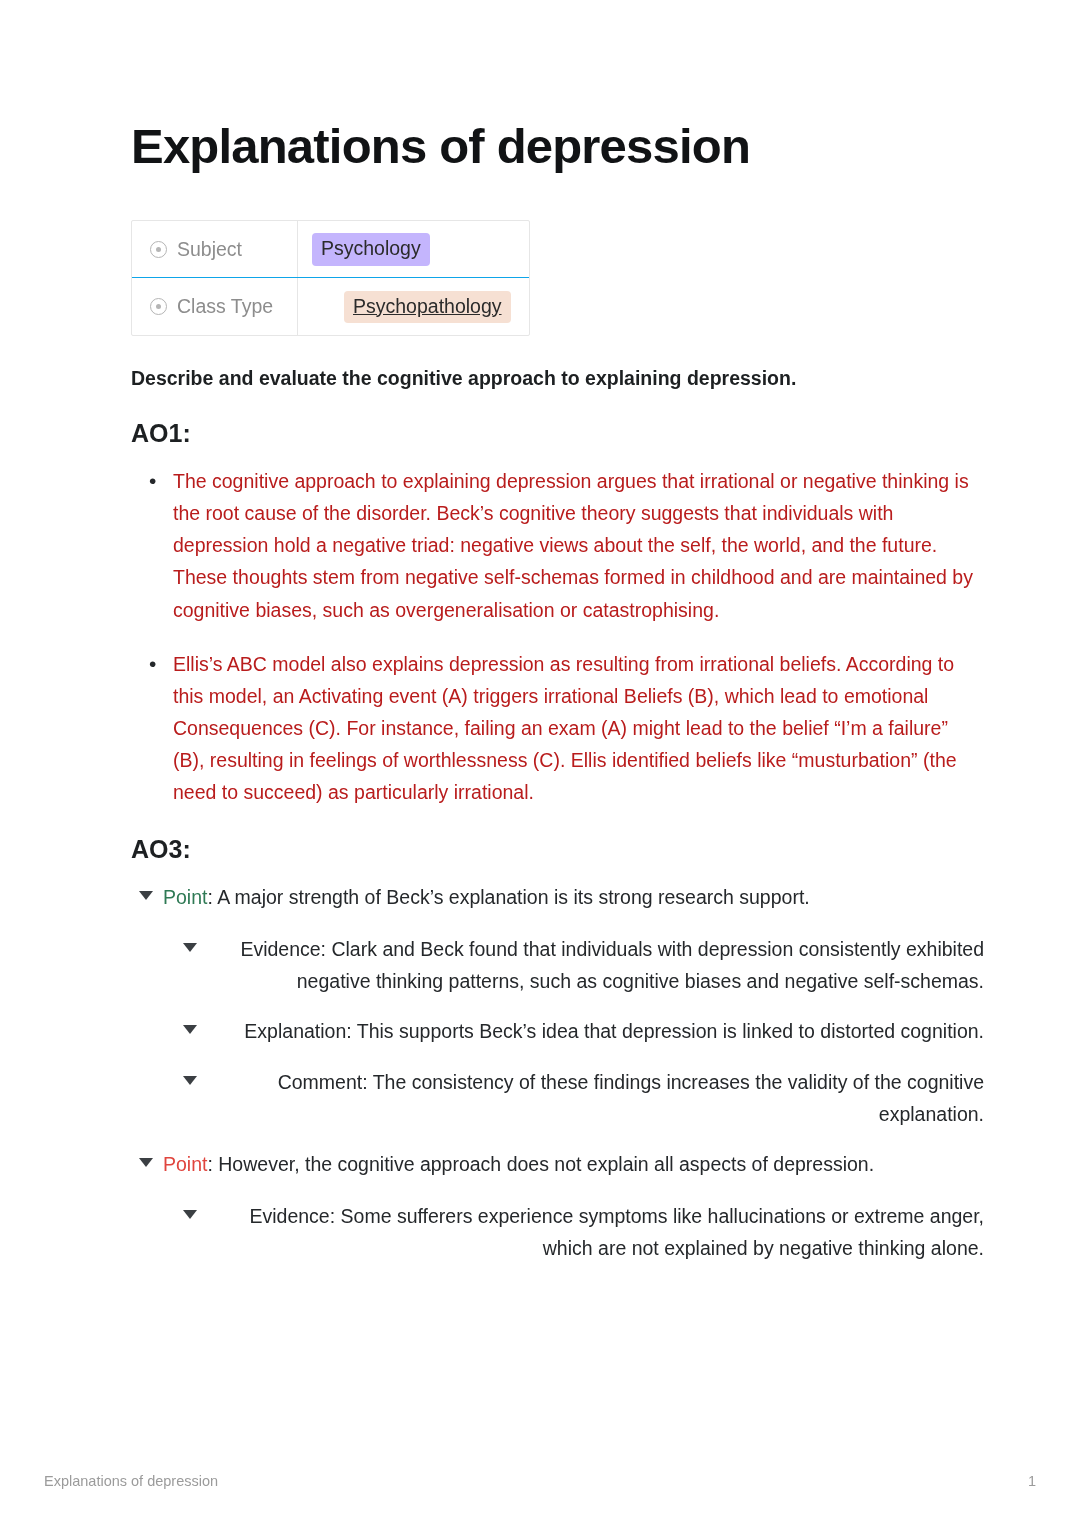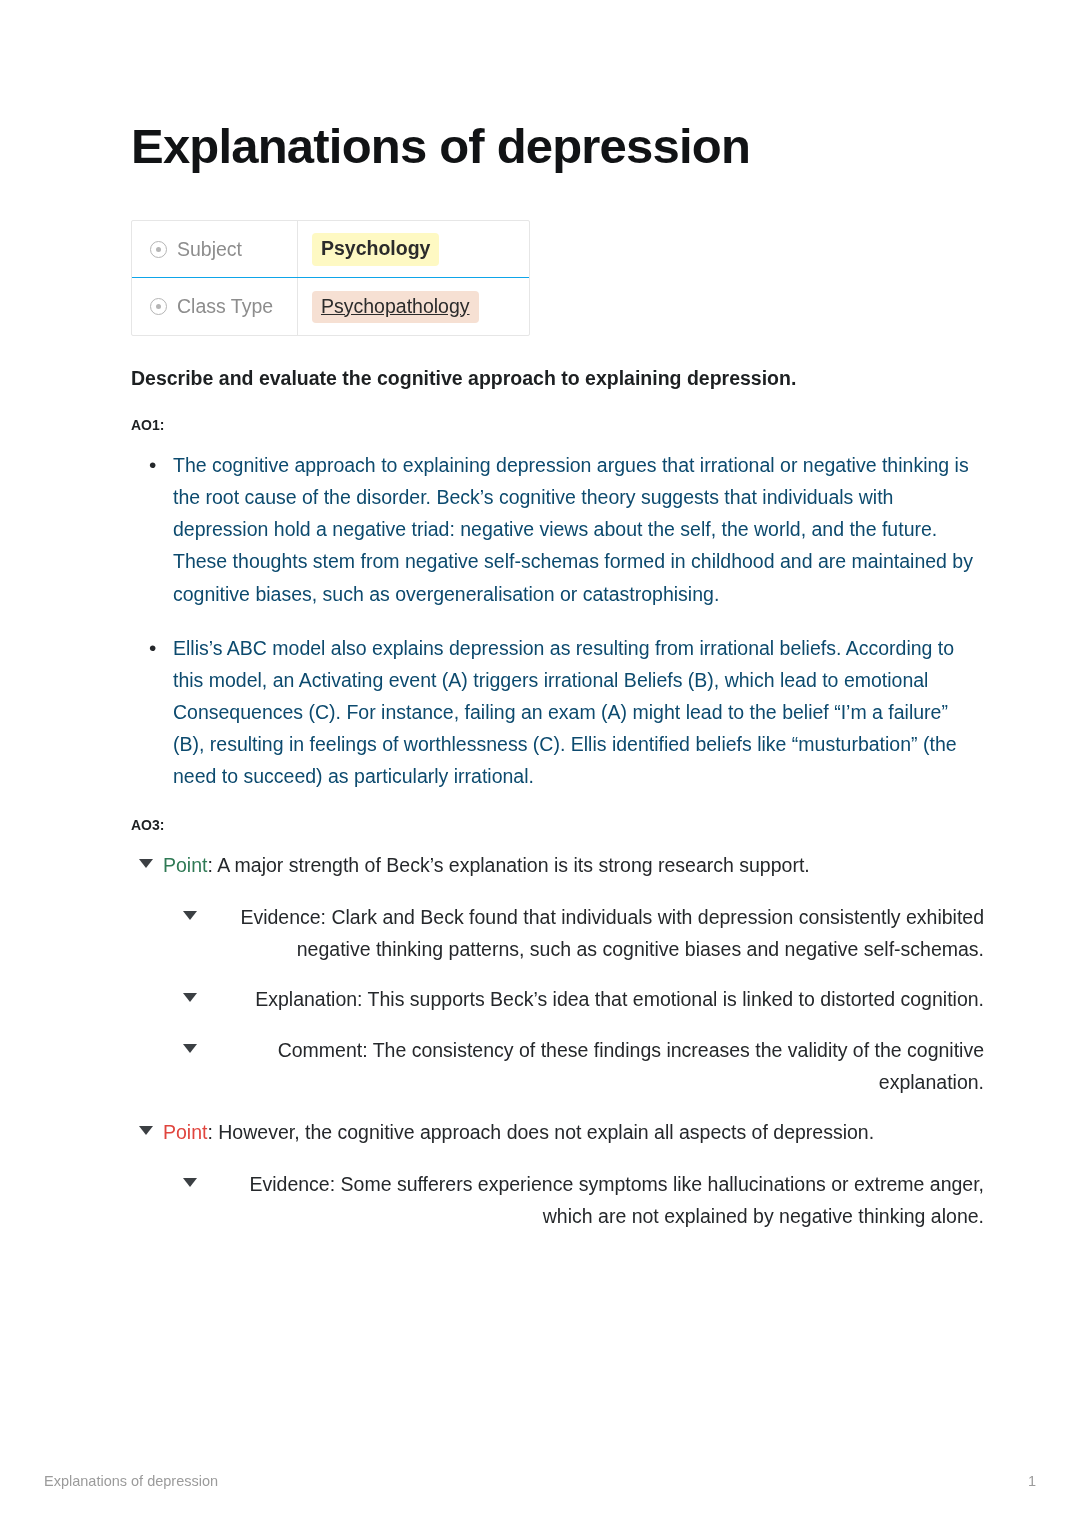"Psychology" .tag.pink { background: #fef9c3 -> #c4b5fd; font-weight: bold -> none }
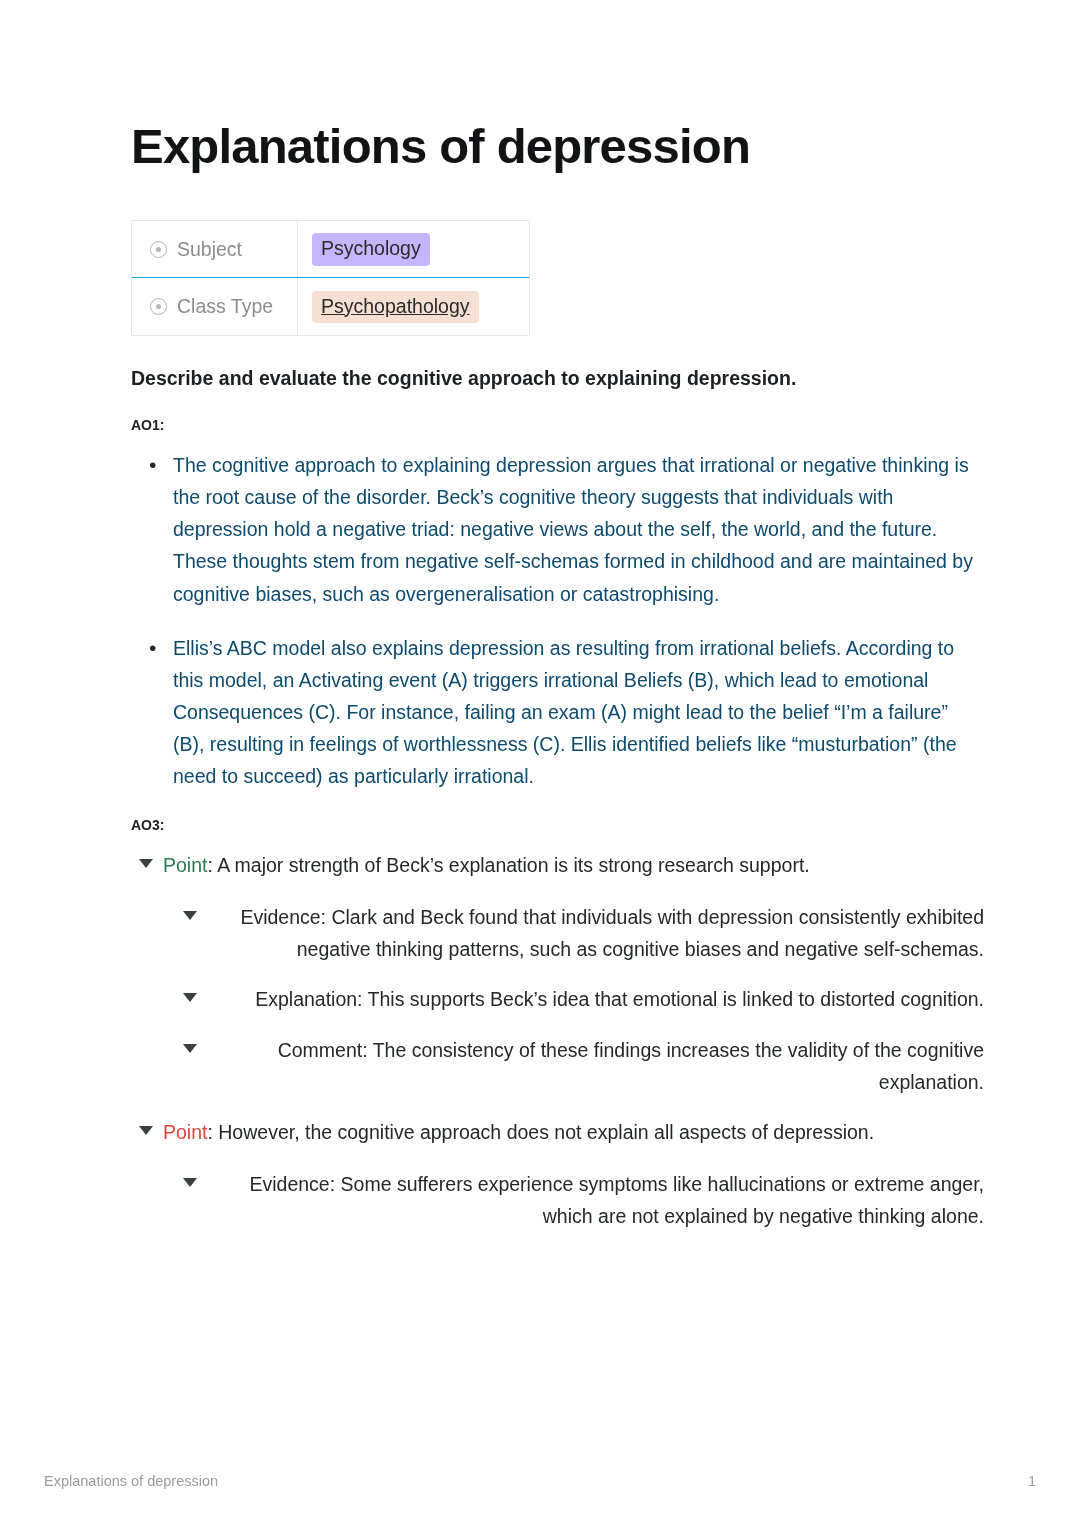"Class Type" .prop-row:last-child { gap: none -> 32px }
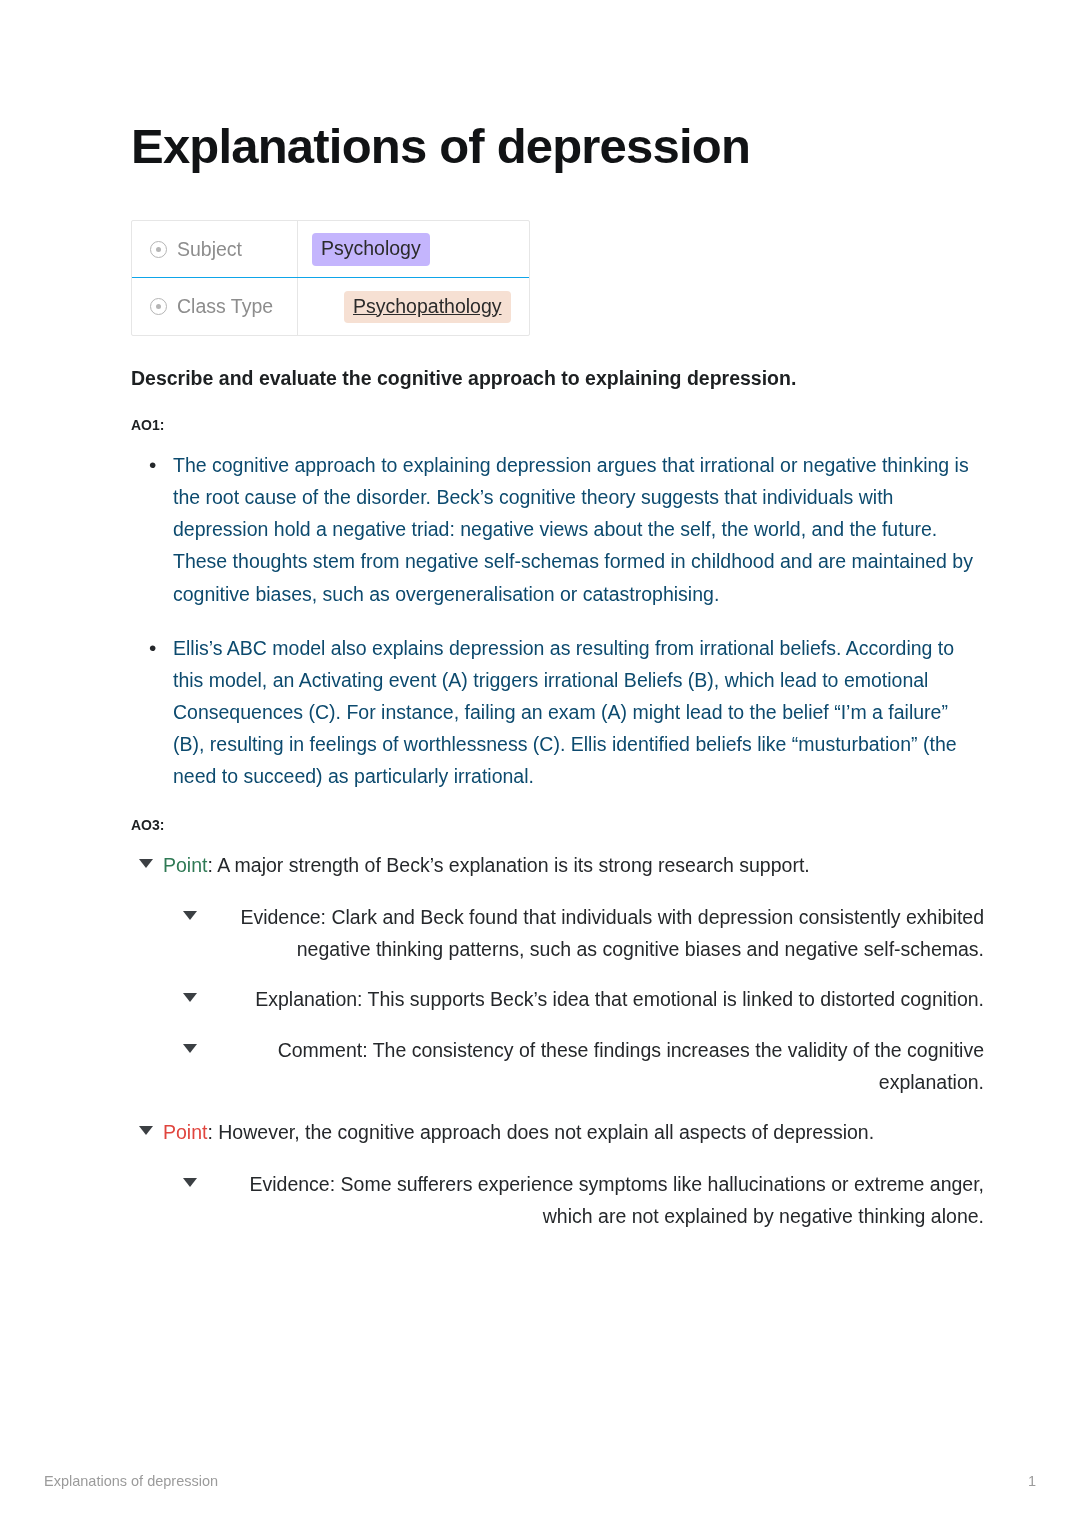"AO1:" p.heading { font-size: 14px -> 25px }
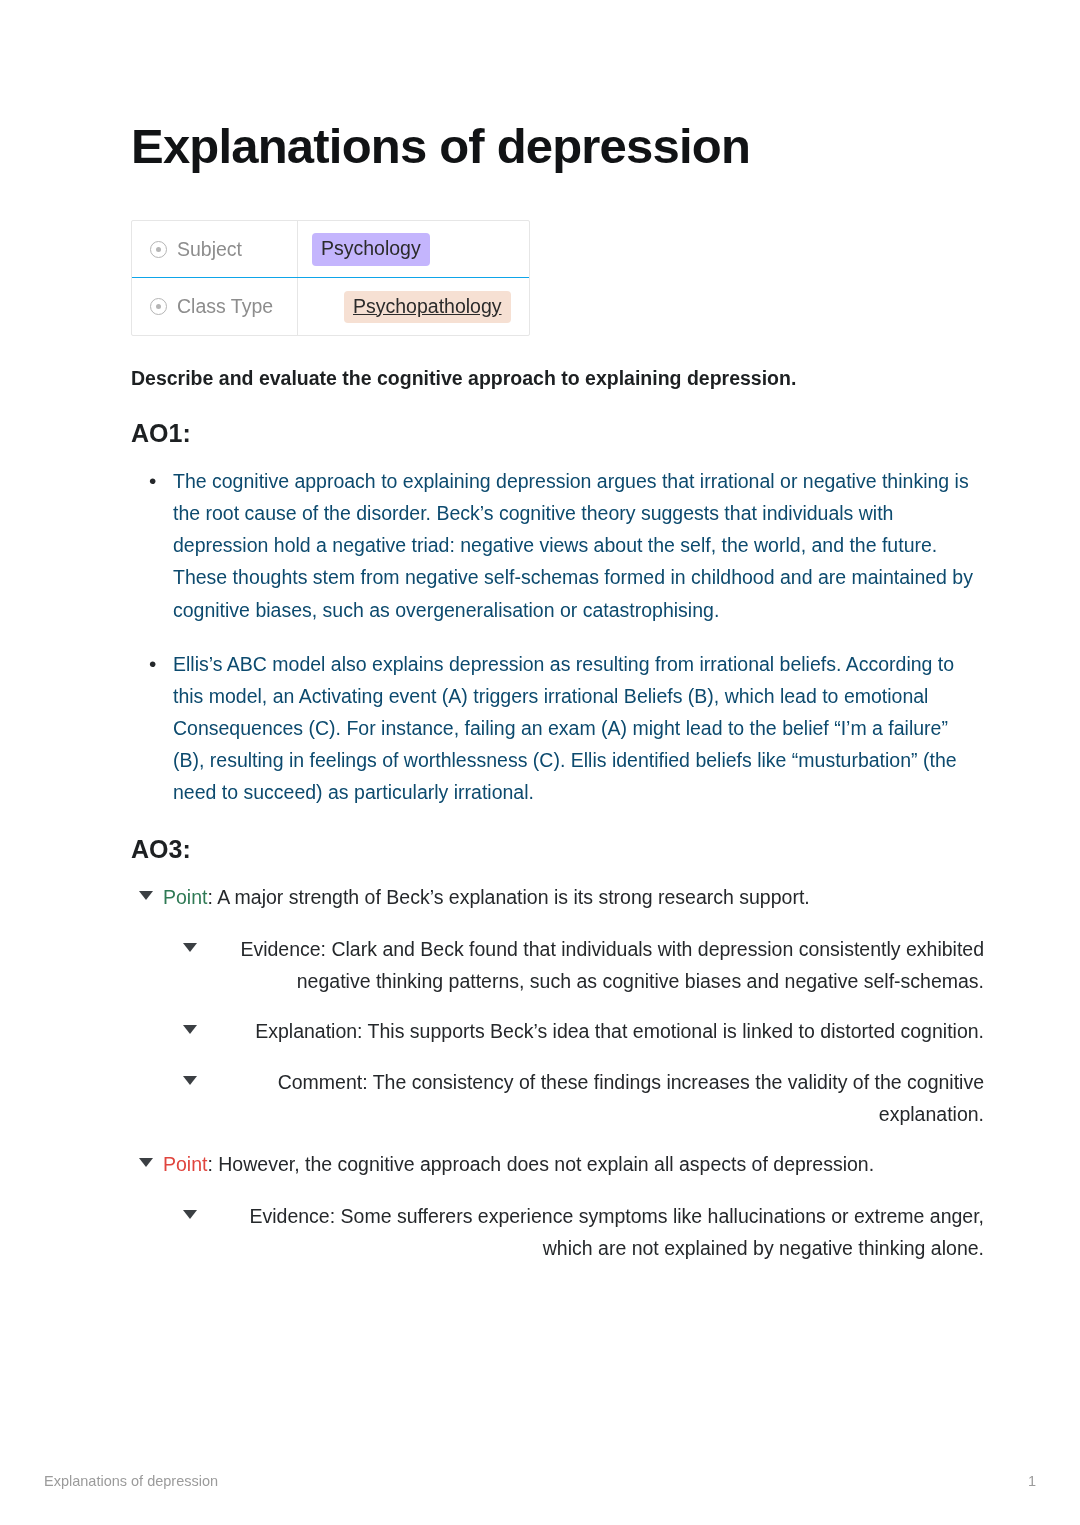"The cognitive approach to explaining" ul.bullets li { color: #0c4a6e -> #b91c1c }
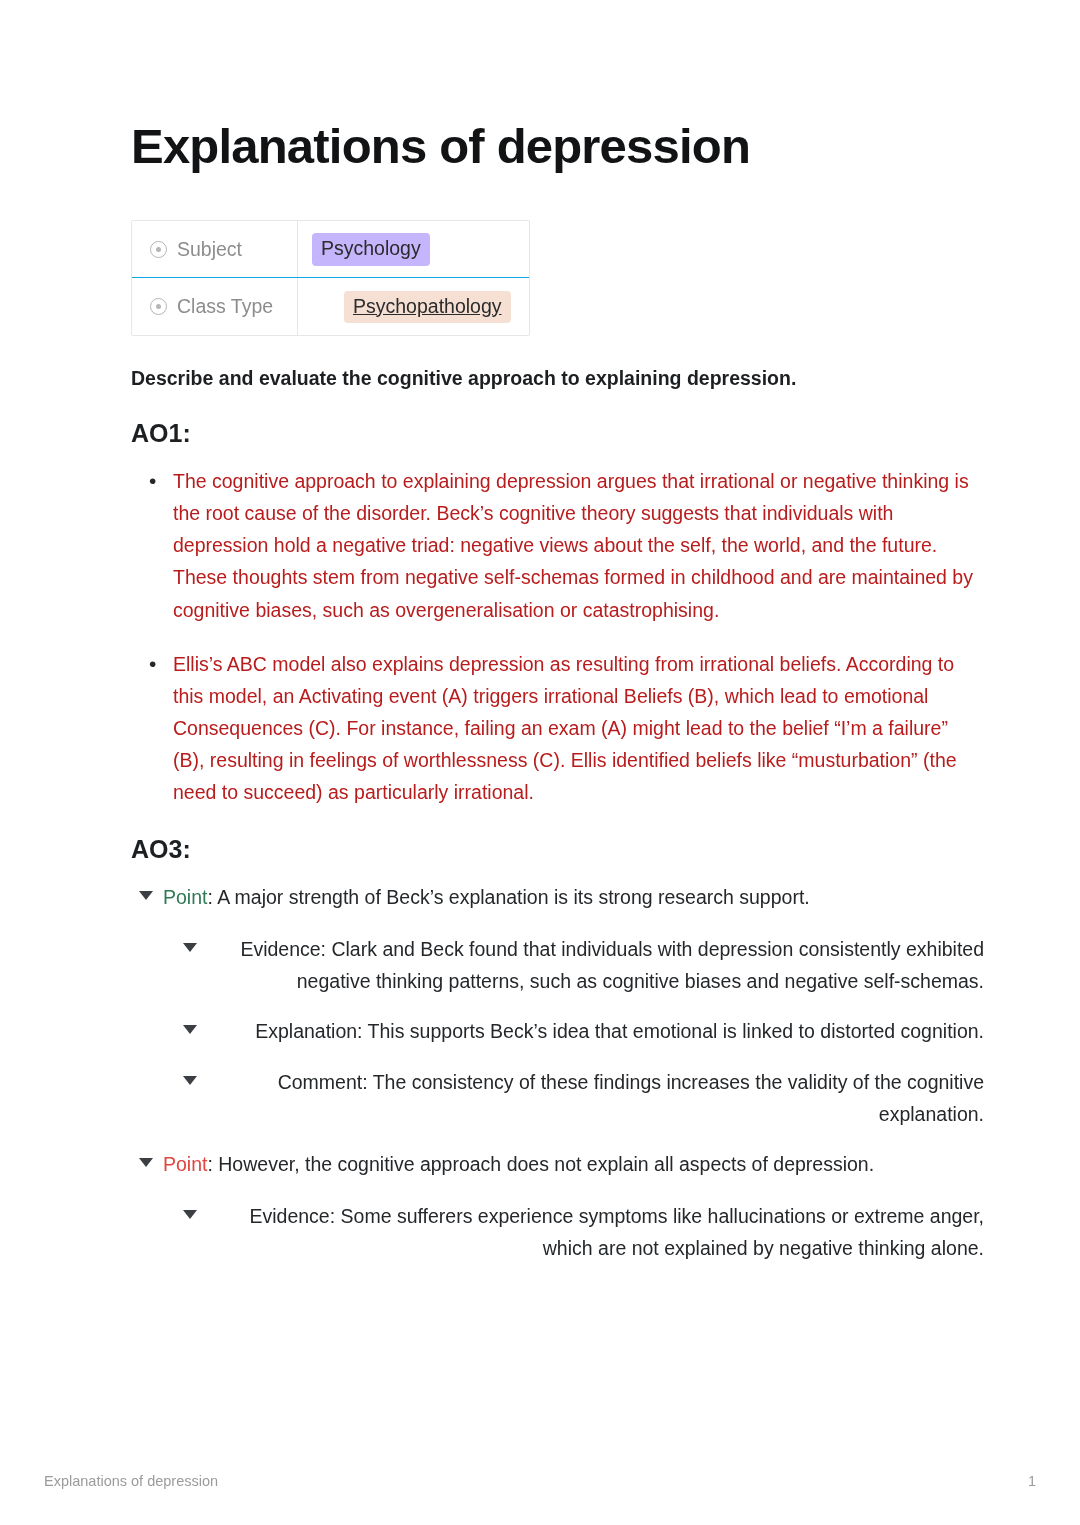"Explanation: This supports Beck’s idea" span { text: emotional -> depression }
